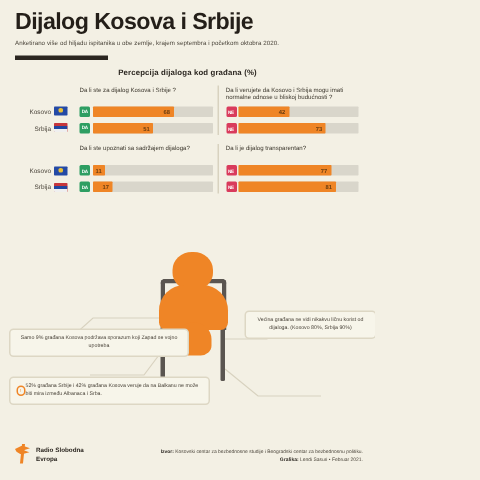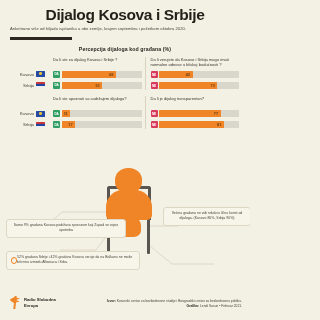"Dijalog Kosova i Srbije" .title { text-align: center -> none }
